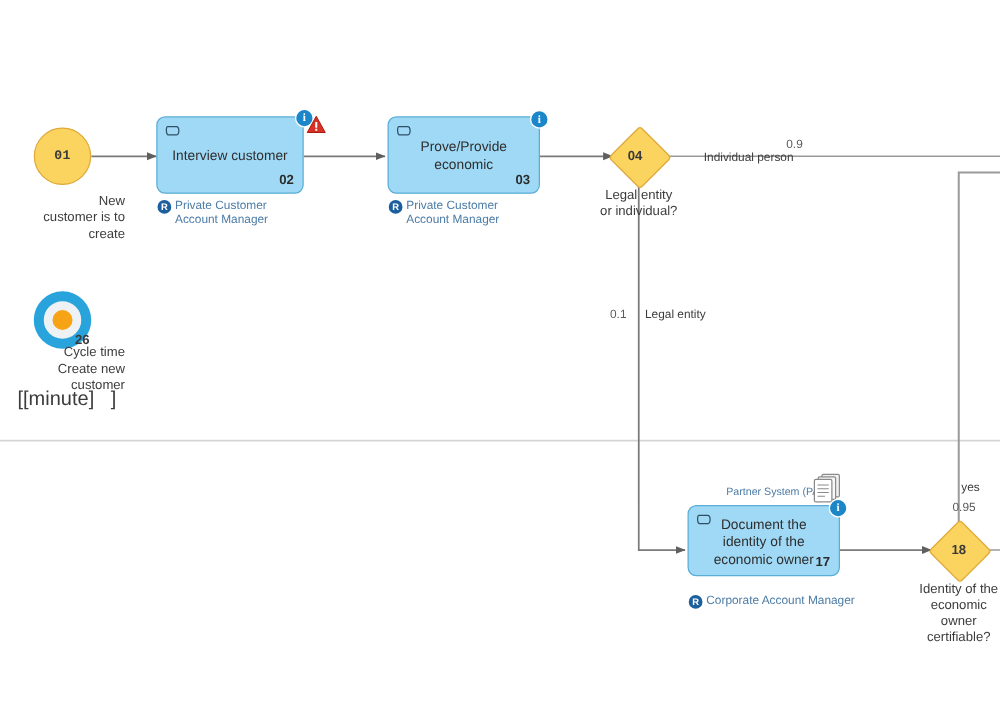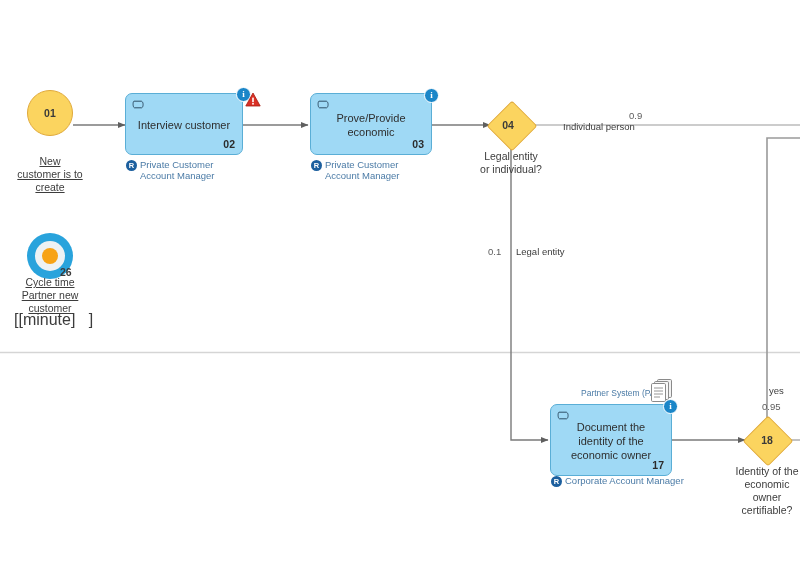"01" div.event { font-family: none -> Liberation Mono, monospace; top: 90px -> 102px }
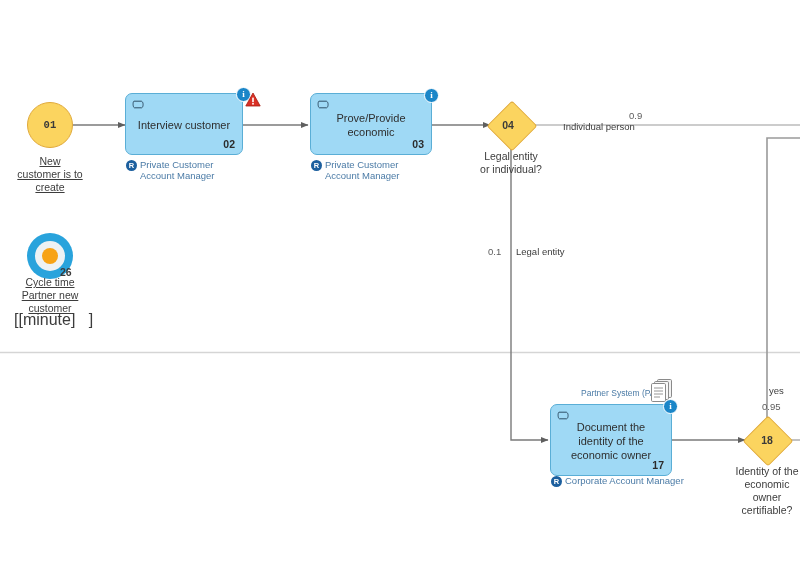"New" .event-label { text-align: center -> right; text-decoration: underline -> none }
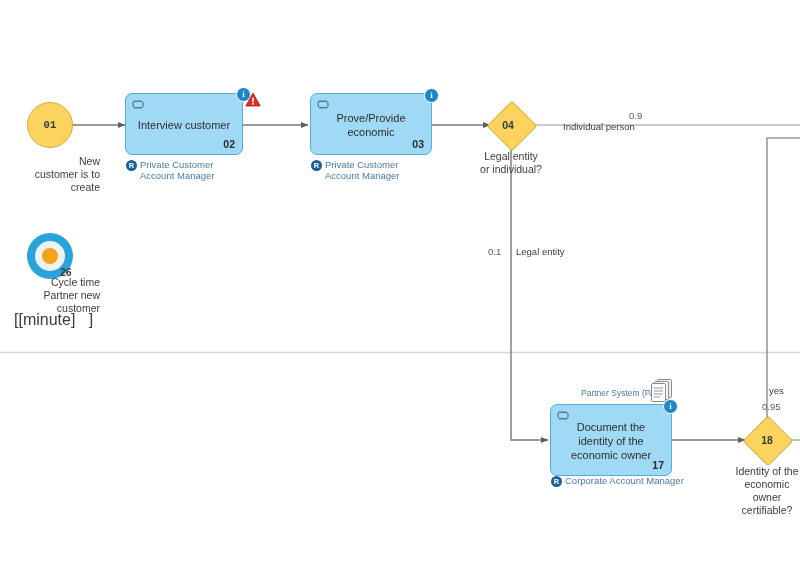"Partner new" div { text: Partner -> Create }
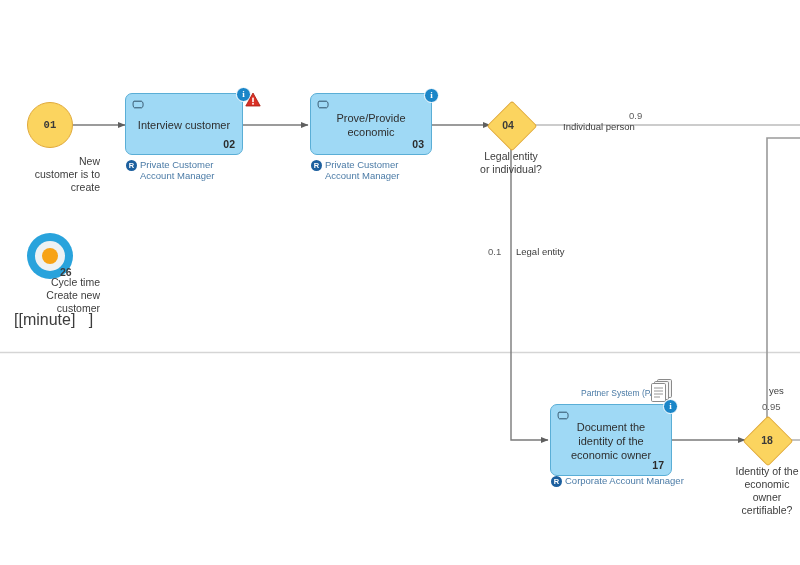"Document the" div.task { height: 72px -> 57px }
